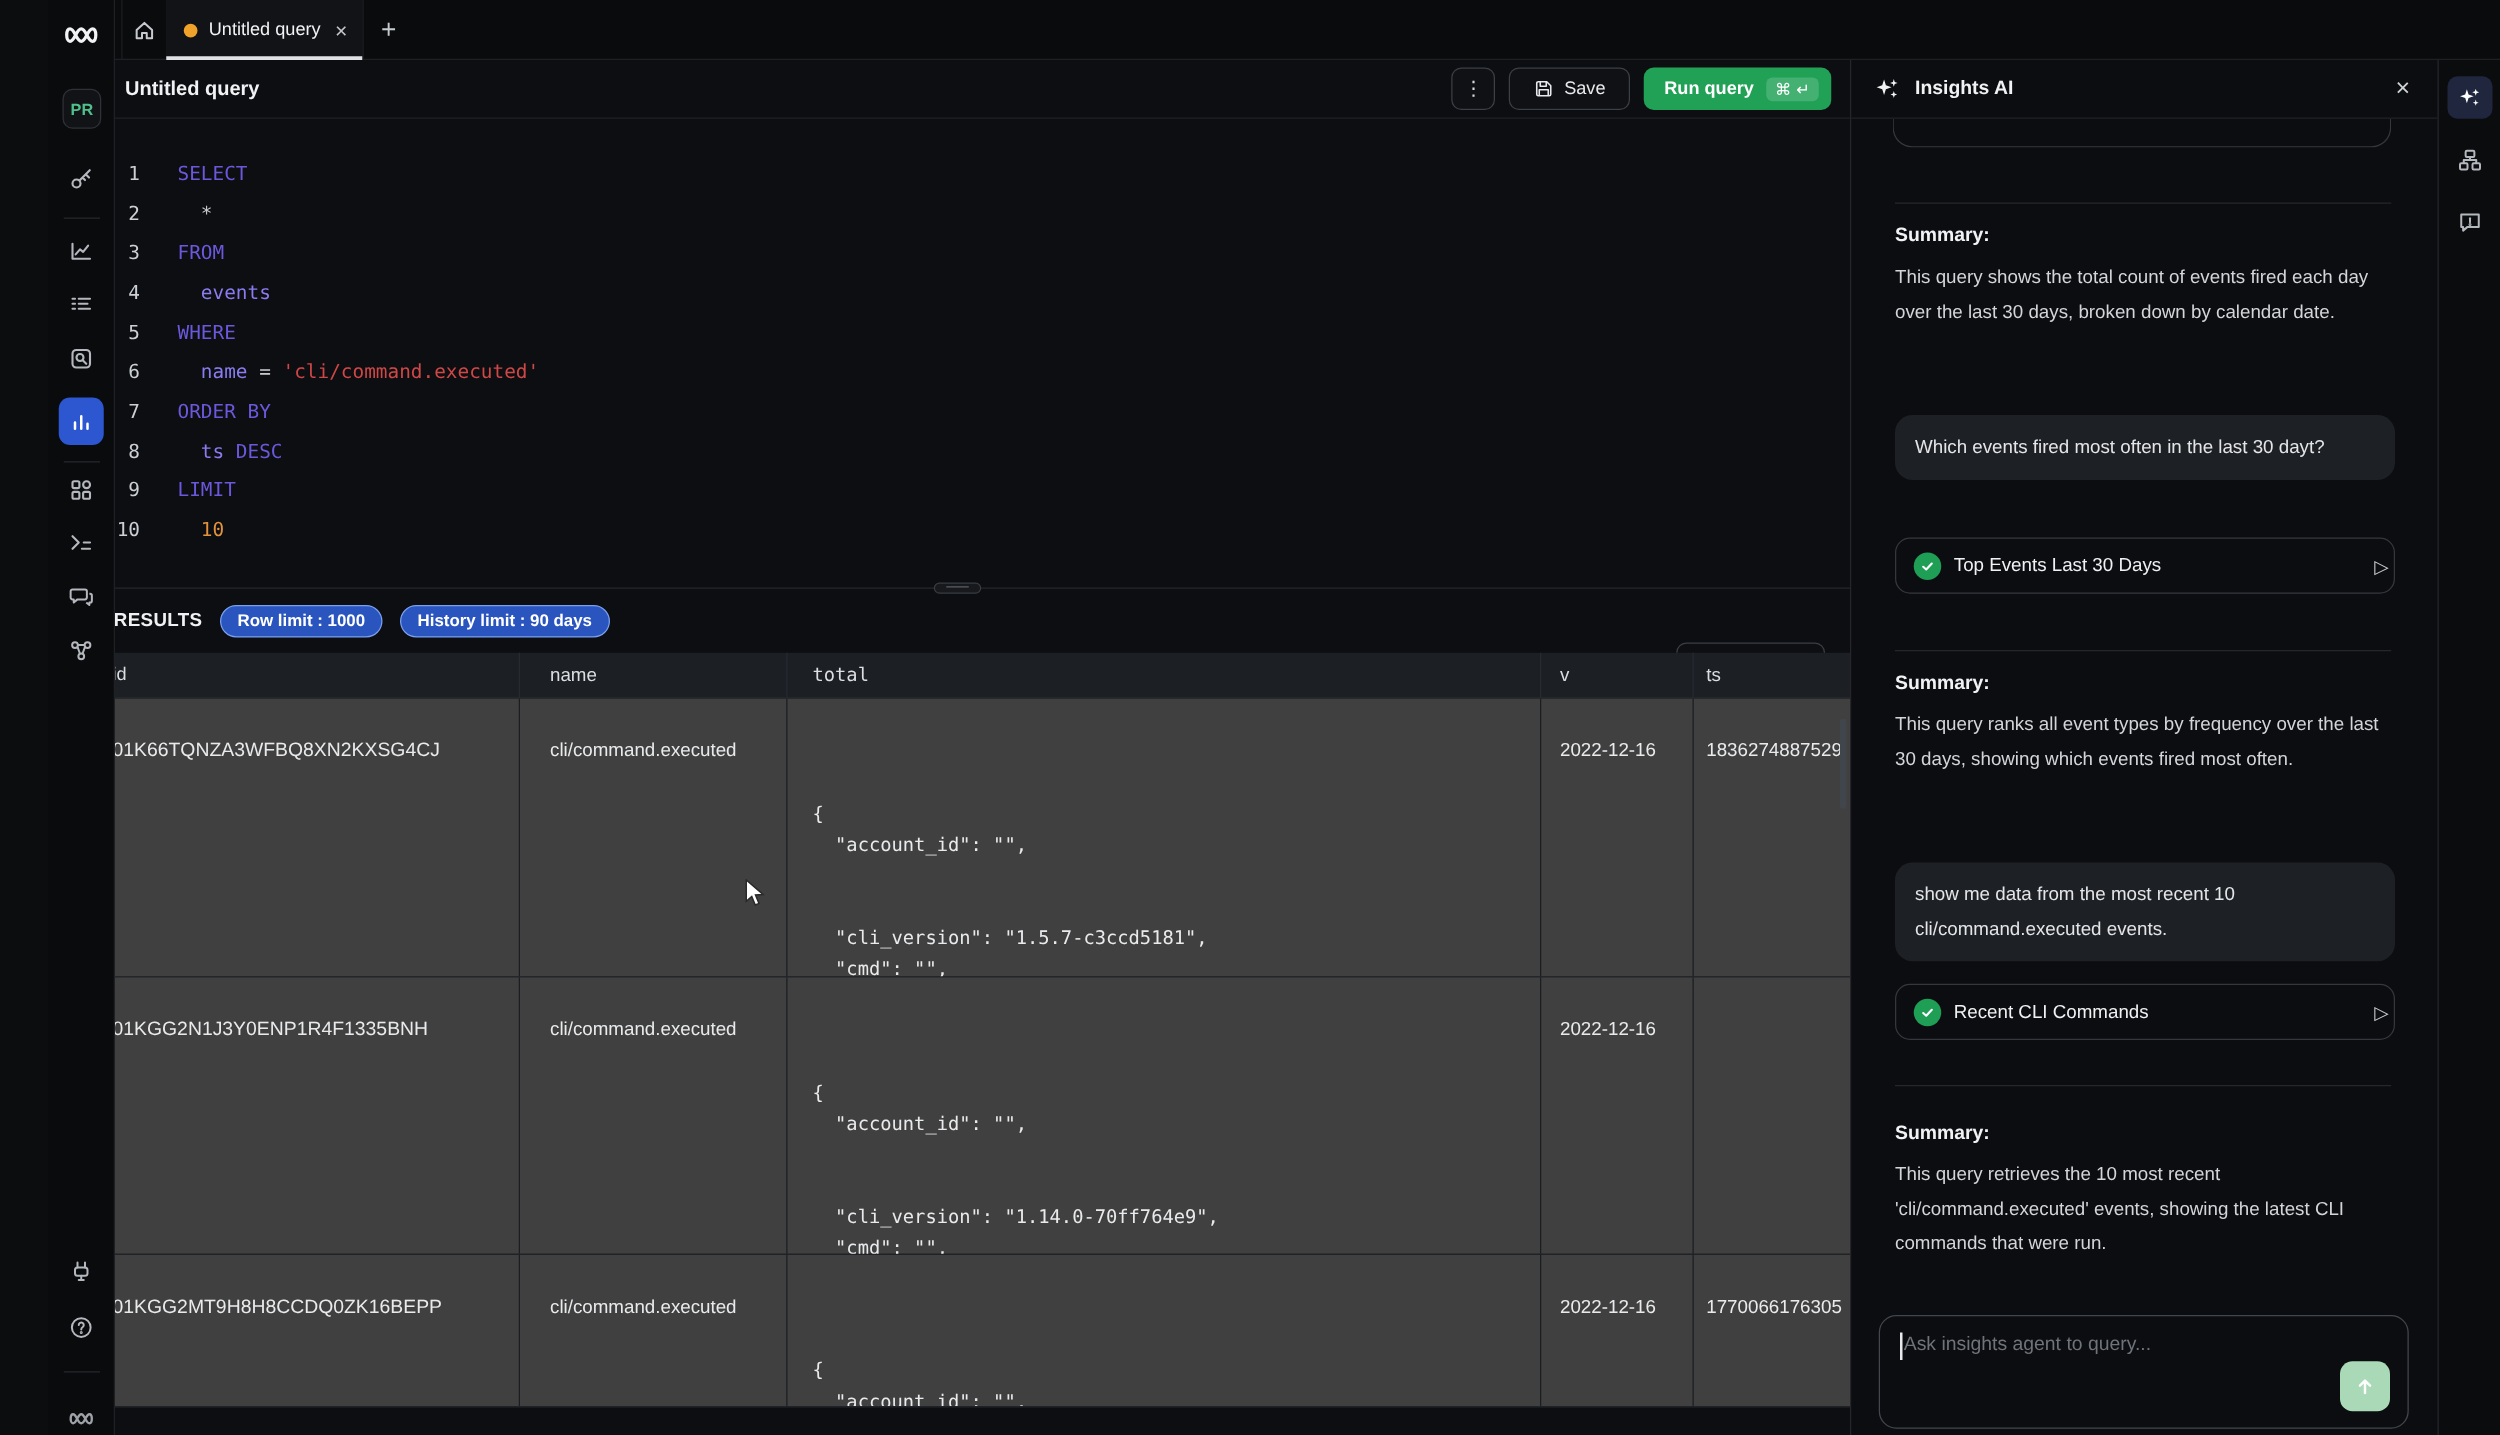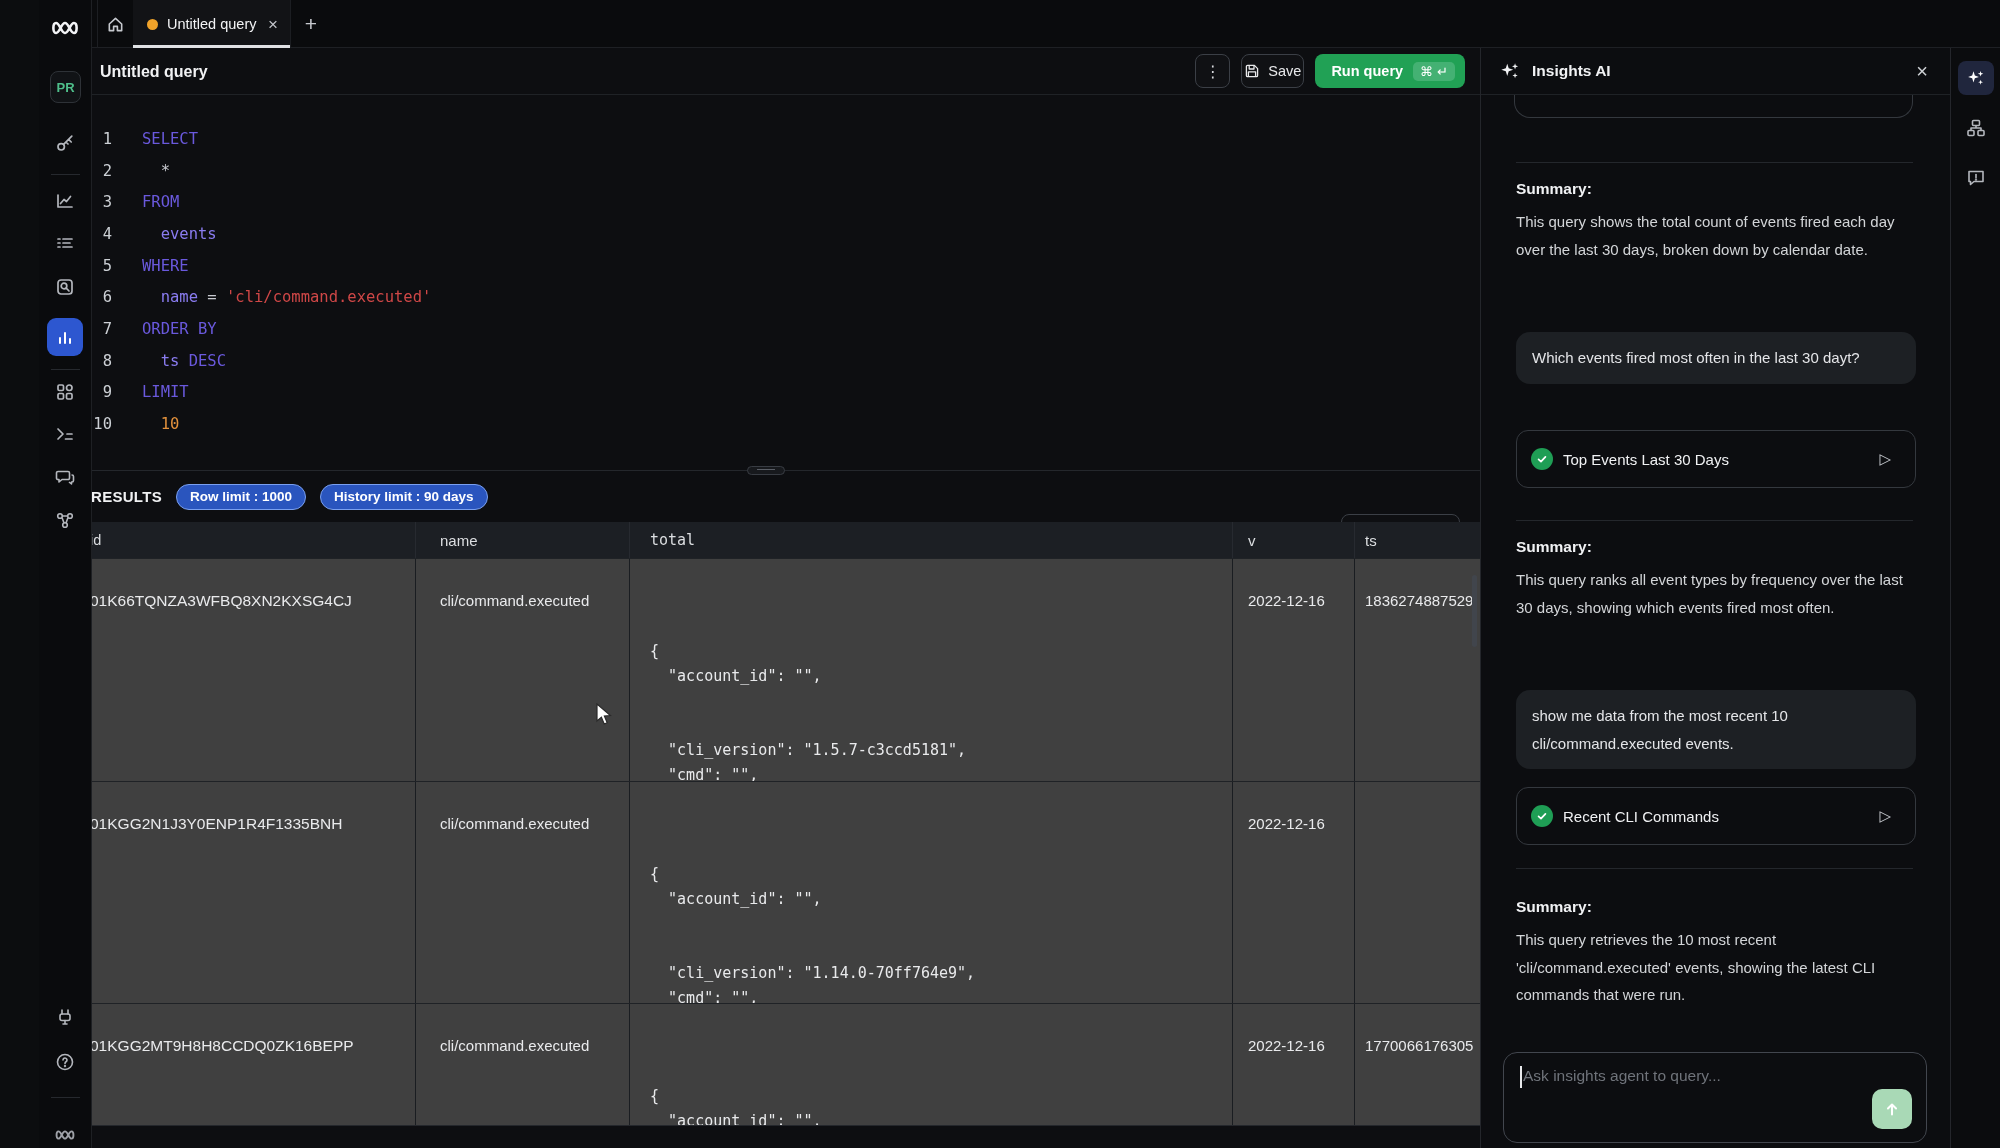"Save" .btn-save { padding: 0 2px -> 0 19px }
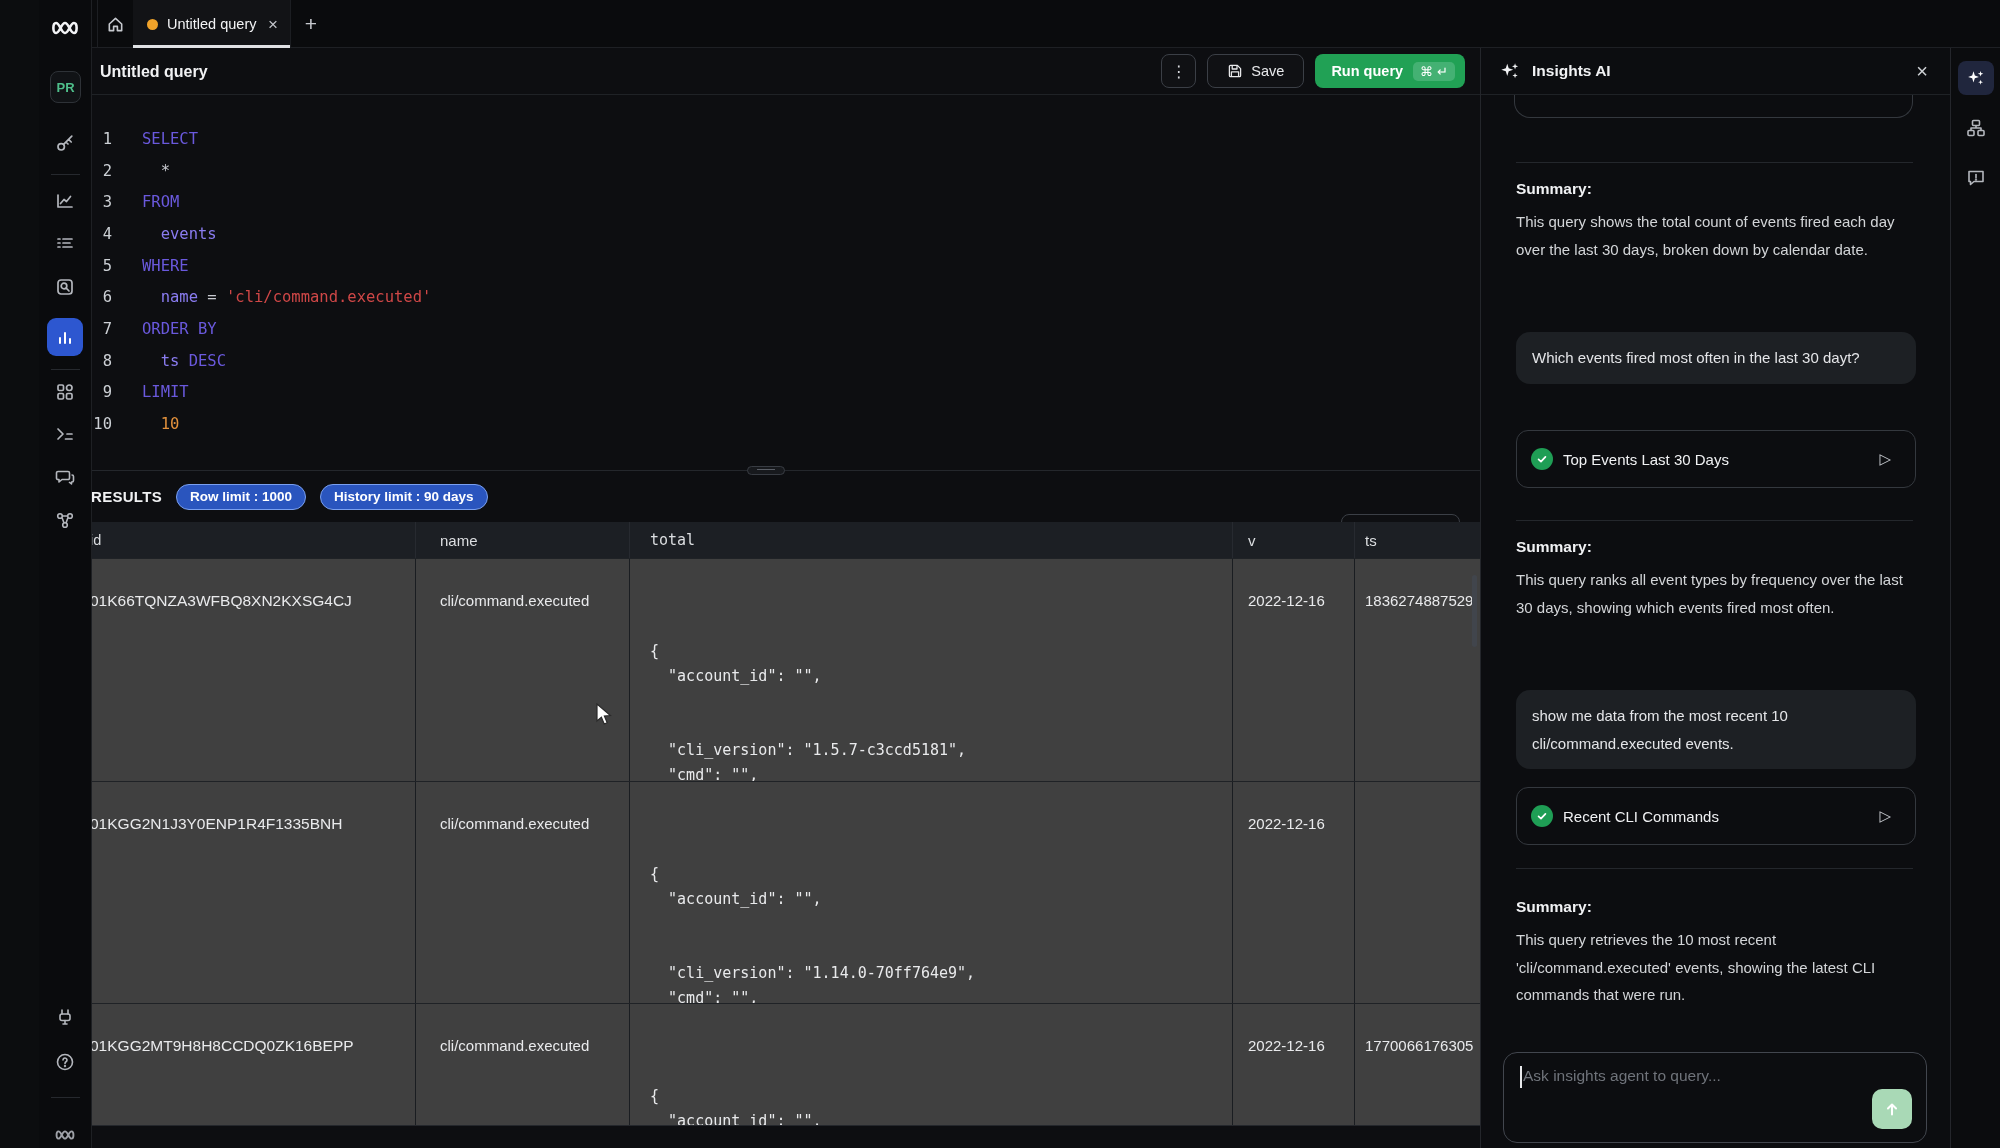"Top Events Last 30 Days" .scard { height: 58px -> 45px; padding: 0 24px 0 14px -> 0 4px 0 14px }
